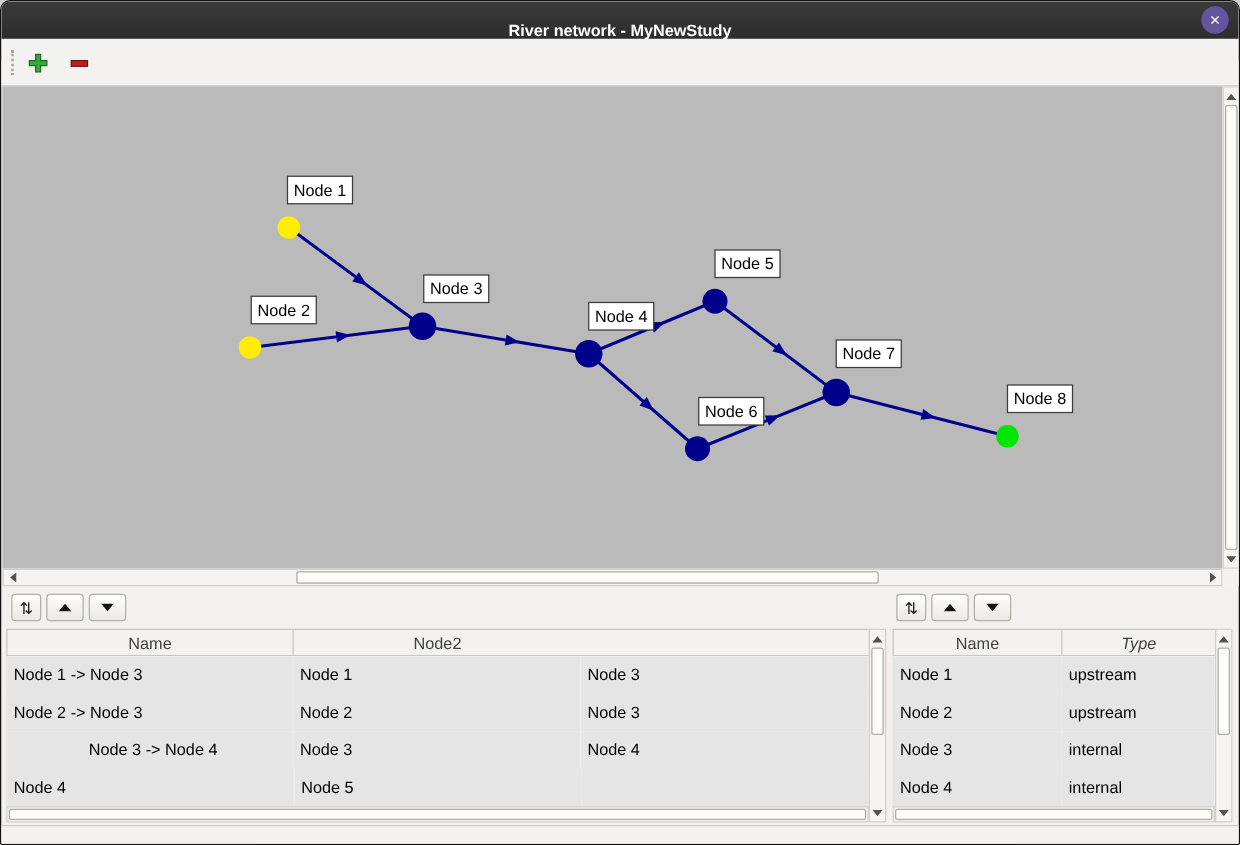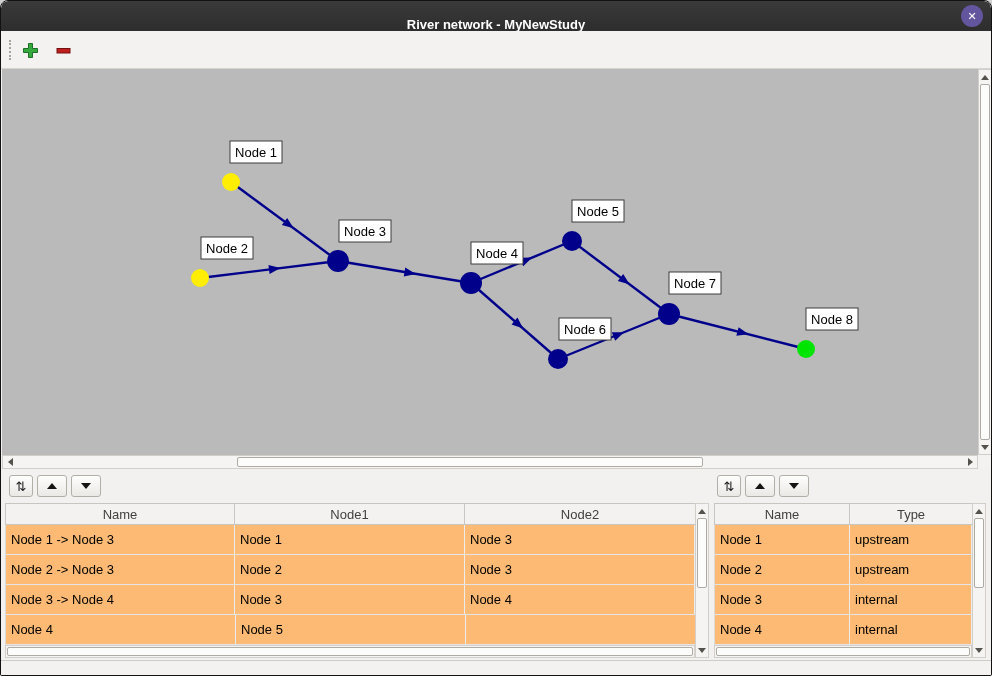"Node1" div.thcell { html: <div>Node1</div> -> none }
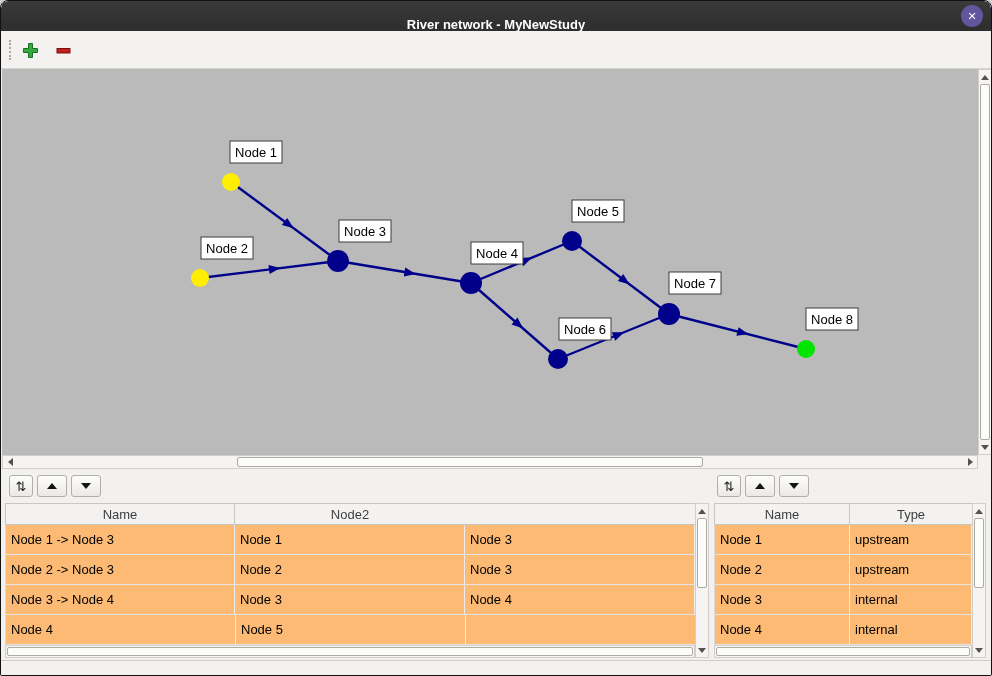"Type" div.thcell { font-style: none -> italic }
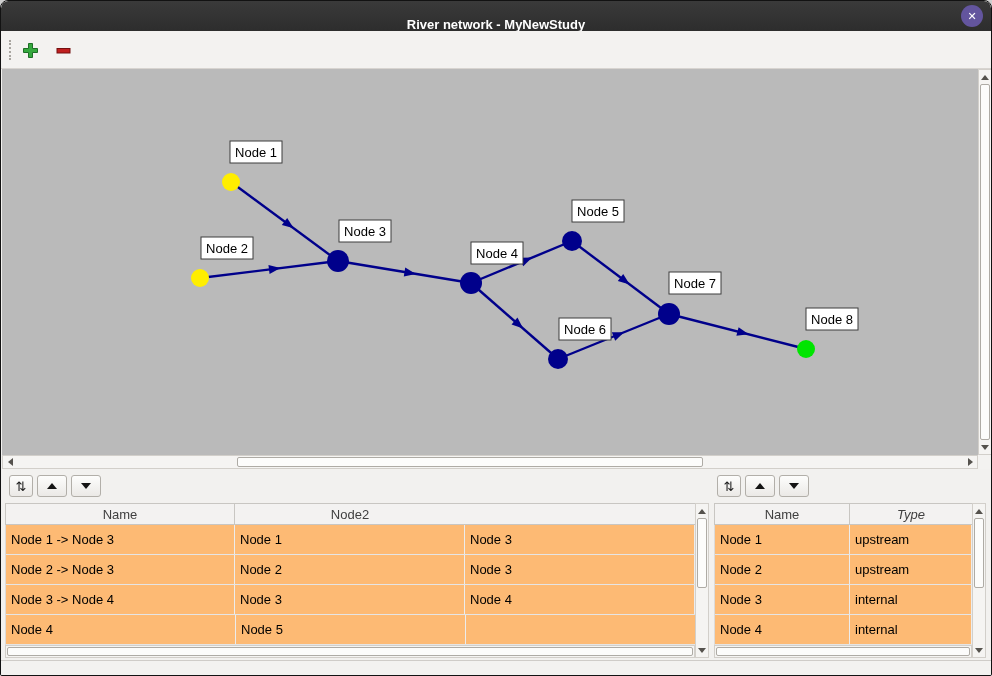"Node 1 -> Node 3" .trow { background: #fdba74 -> #e5e5e5 }
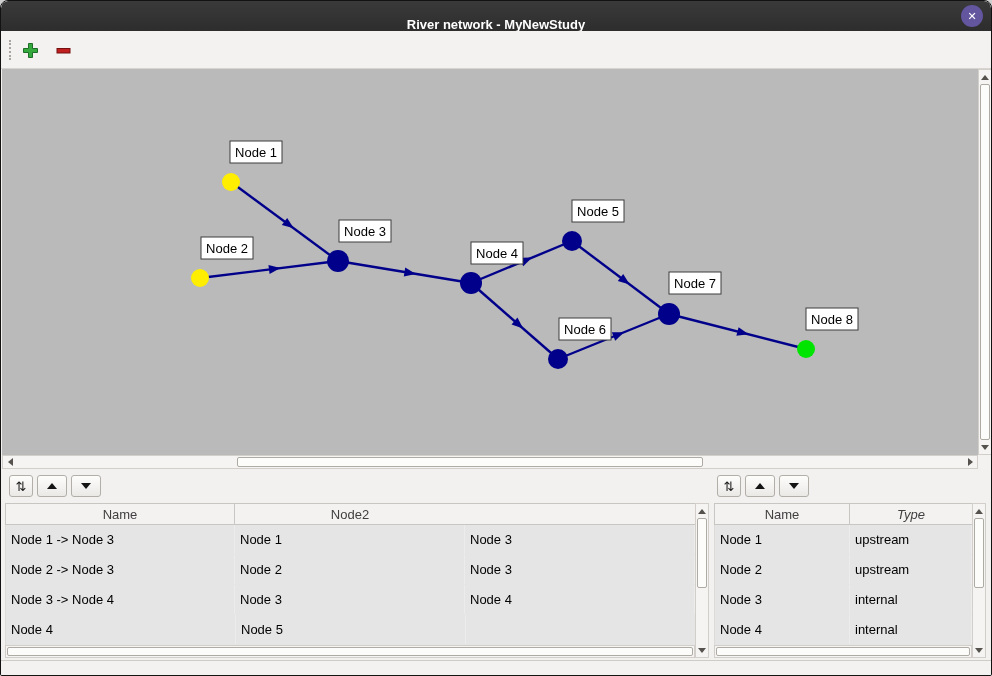"Node 3 -> Node 4" div.tcell { text-align: none -> center }
